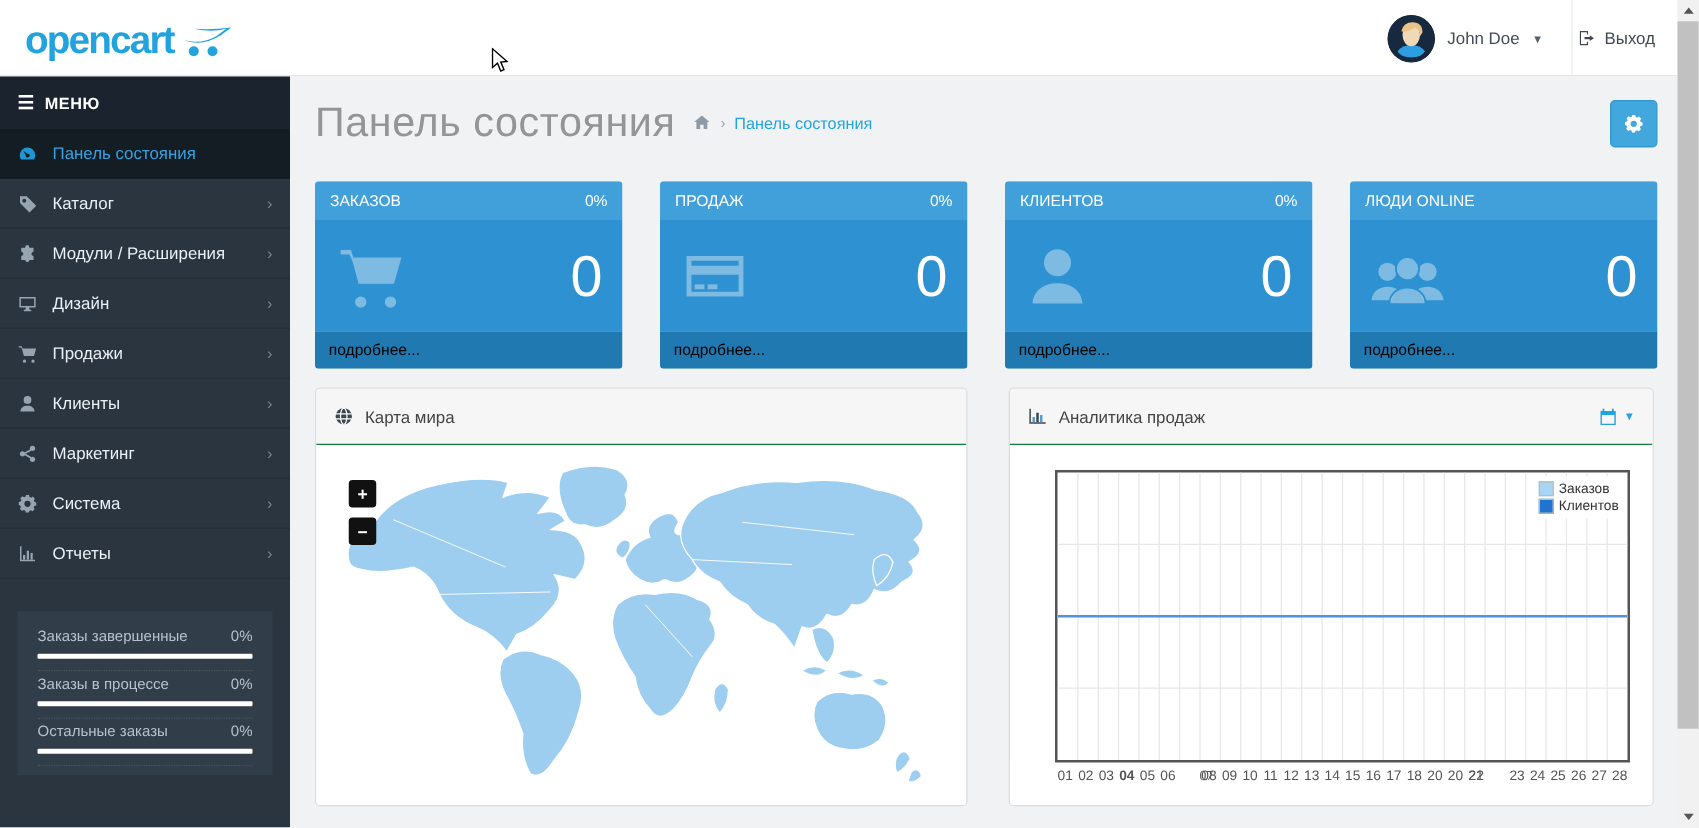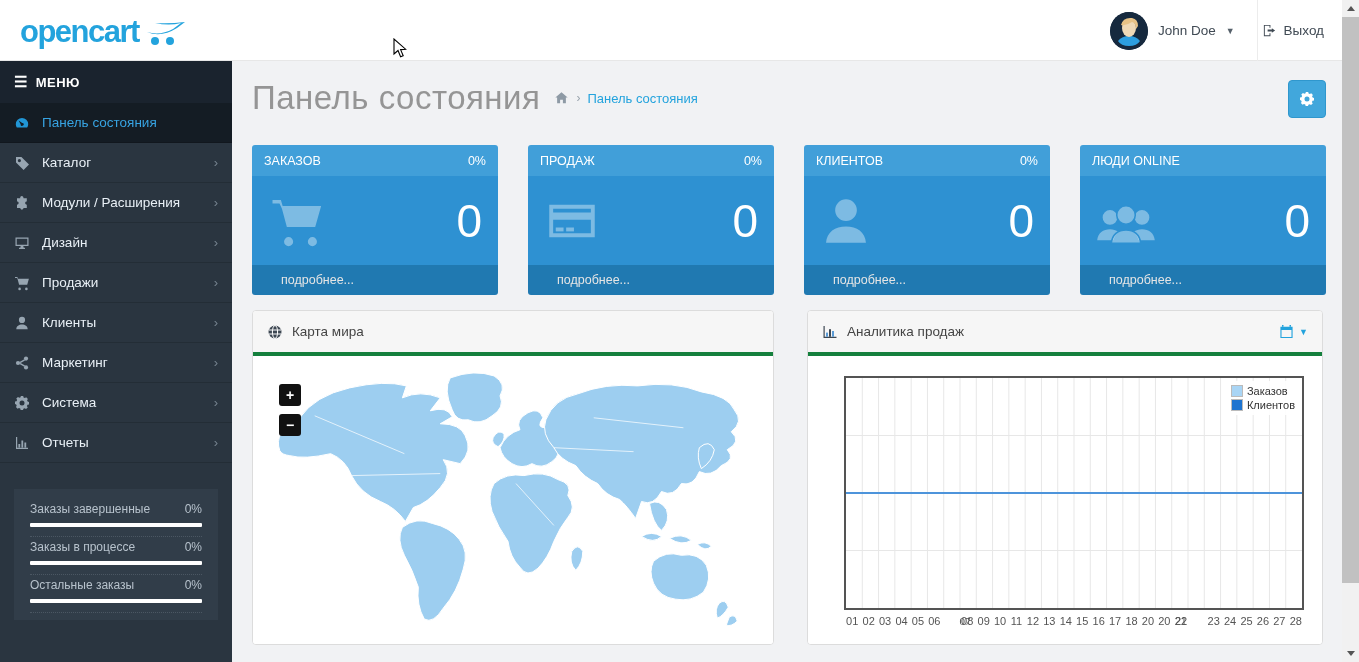"подробнее..." .tile-foot { color: #e5e5e5 -> #000000; padding: 0 29px -> 0 11px }
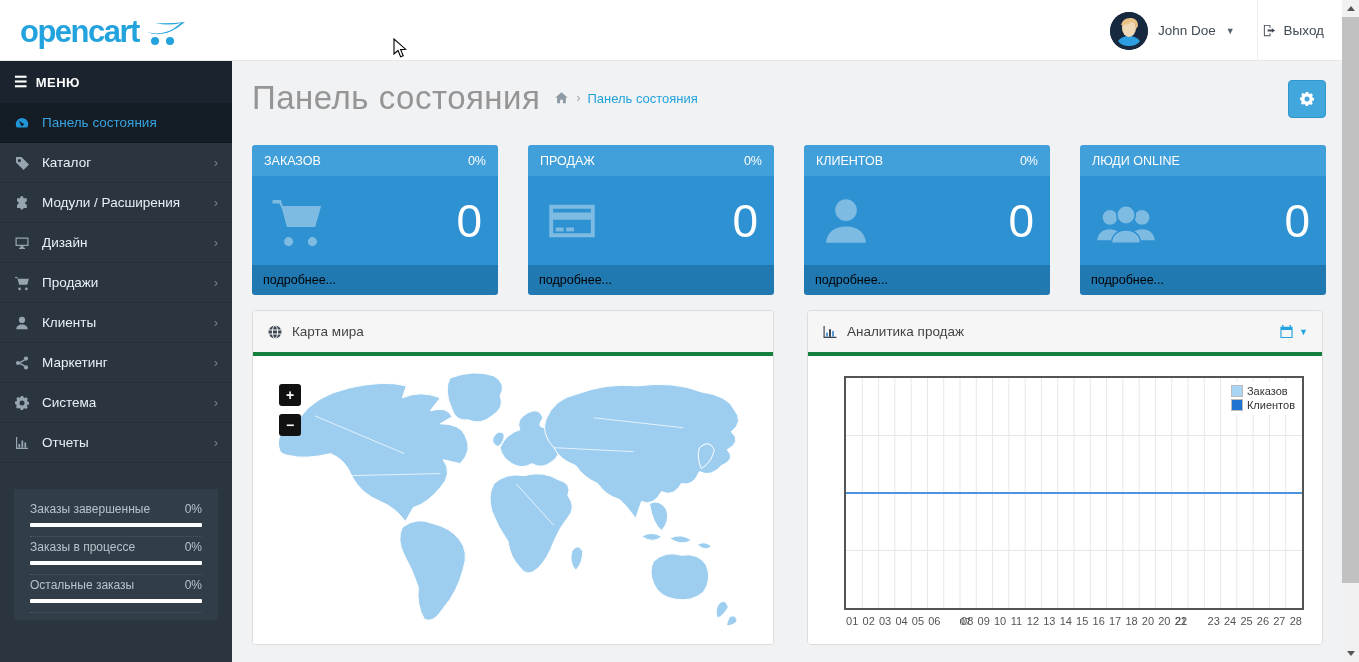"Карта мира" .panel-head { border-bottom: 4px solid #15803d -> 1px solid #15803d }
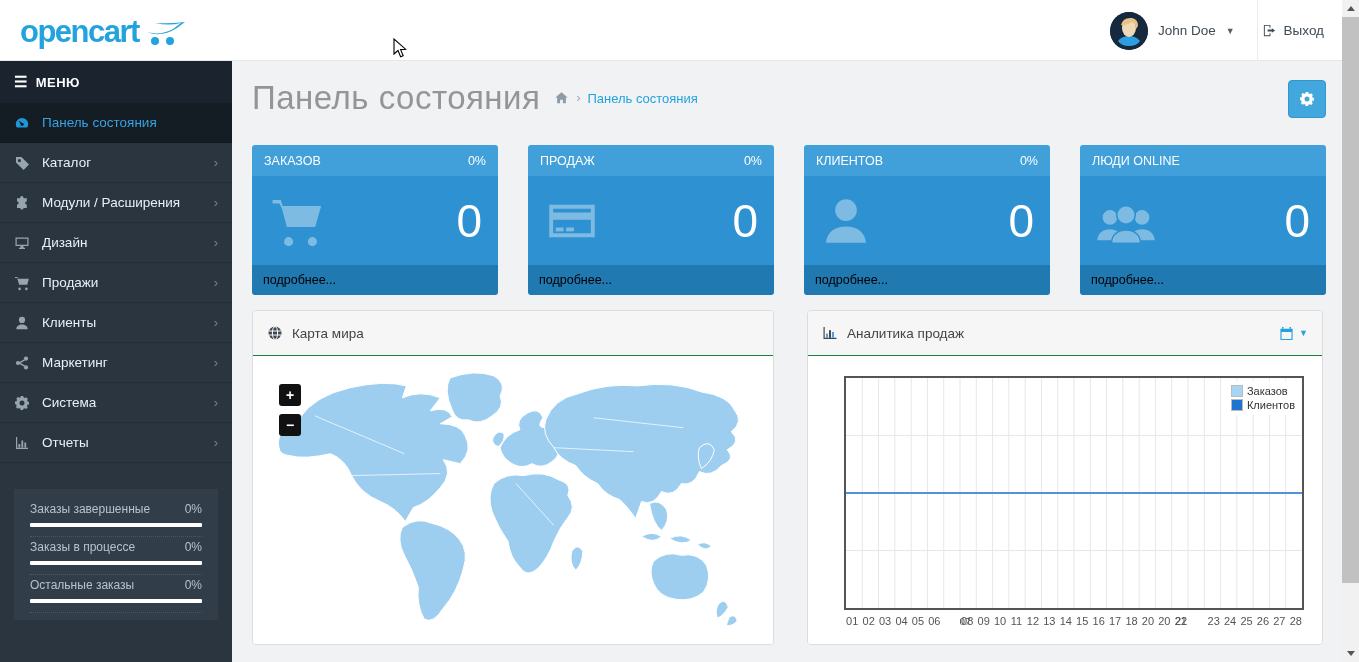"04" div.x-lab { font-weight: none -> bold }
